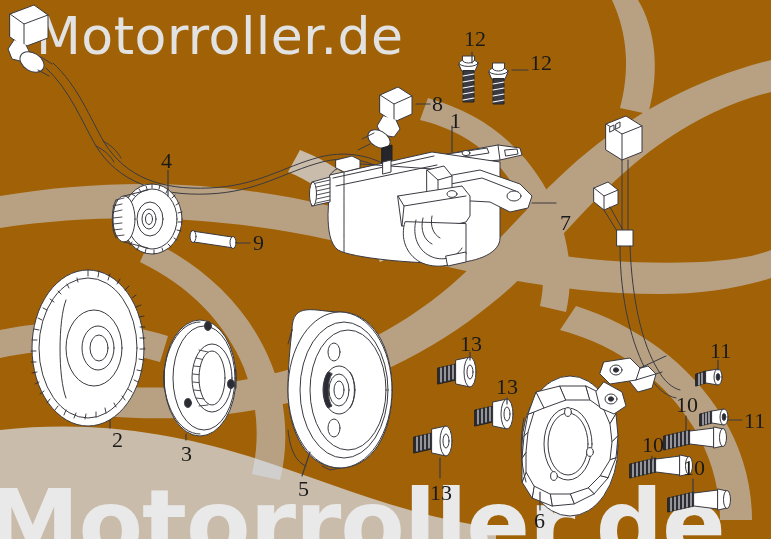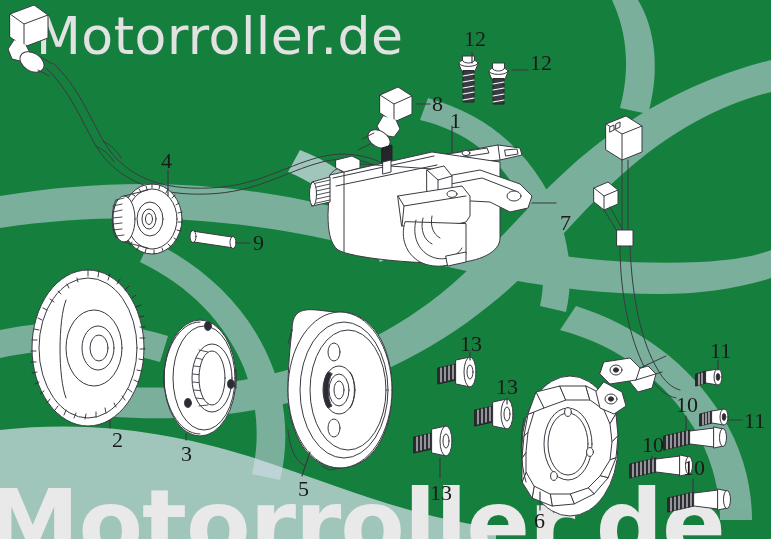"Motorroller.de" #stage { background: #15803d -> #a16207 }
